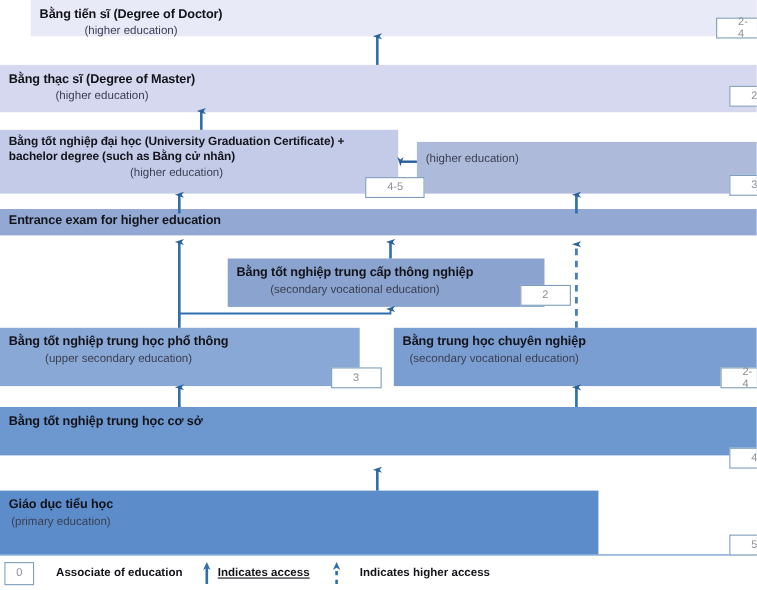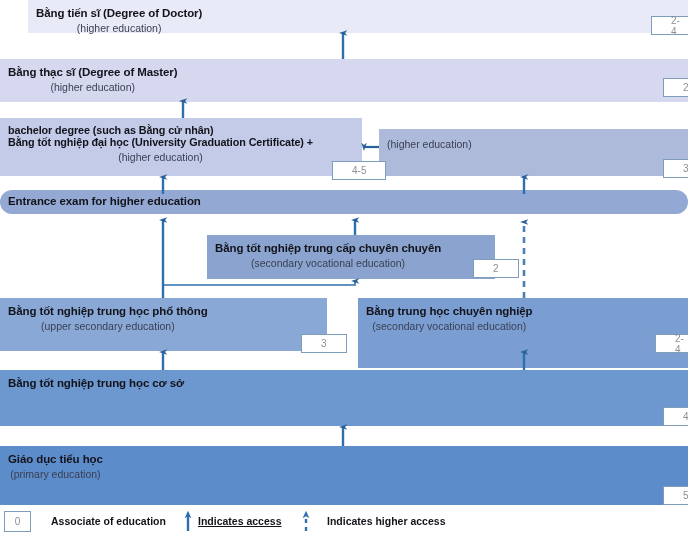"bachelor degree (such as Bằng" div.title { order: before "Bằng tốt nghiệp đại học" -> after "Bằng tốt nghiệp đại học" }
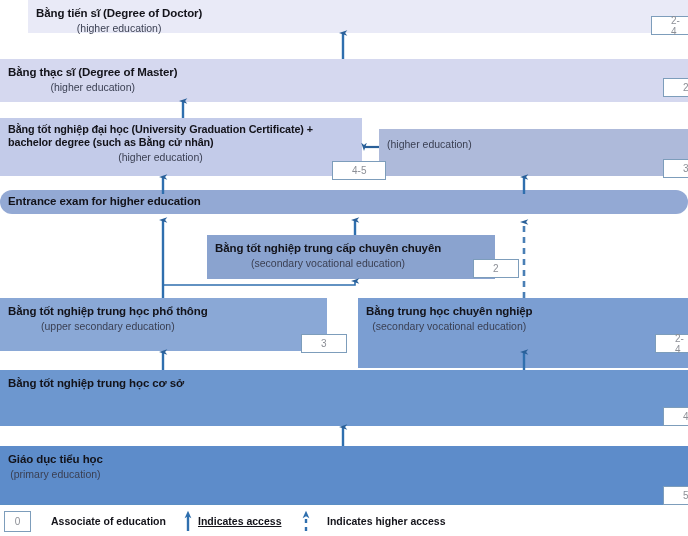"Entrance exam for higher education" div.band { border-radius: 12px -> none }
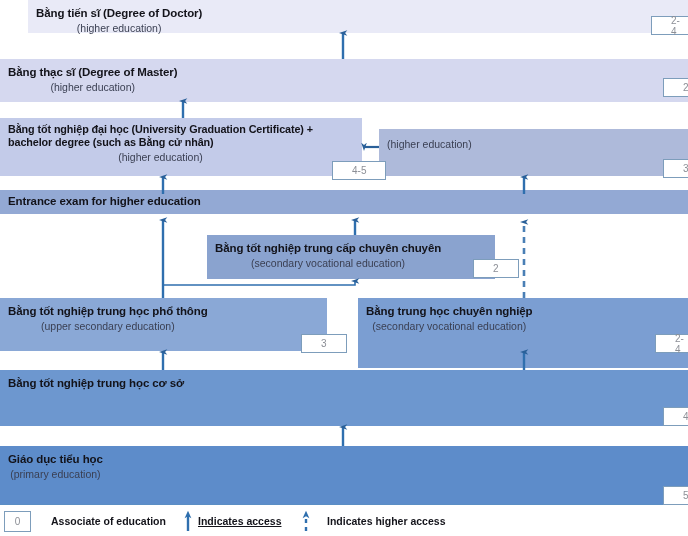"Bằng tốt nghiệp trung cấp" div.title { text: chuyên chuyên -> thông nghiệp }
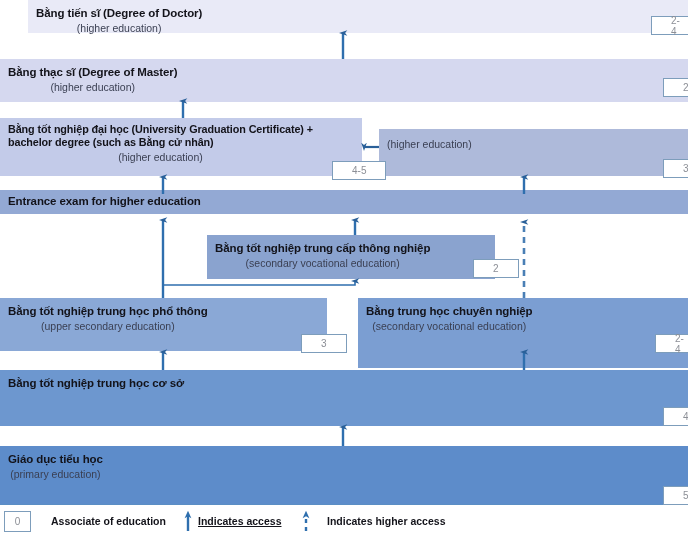"Bằng trung học chuyên nghiệp" div.band { height: 70px -> 53px }
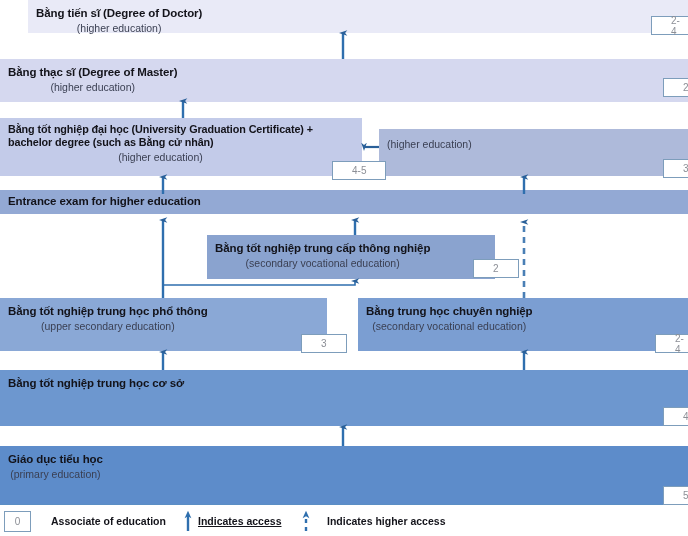"Bằng tốt nghiệp trung học cơ" div.band { height: 56px -> 44px }
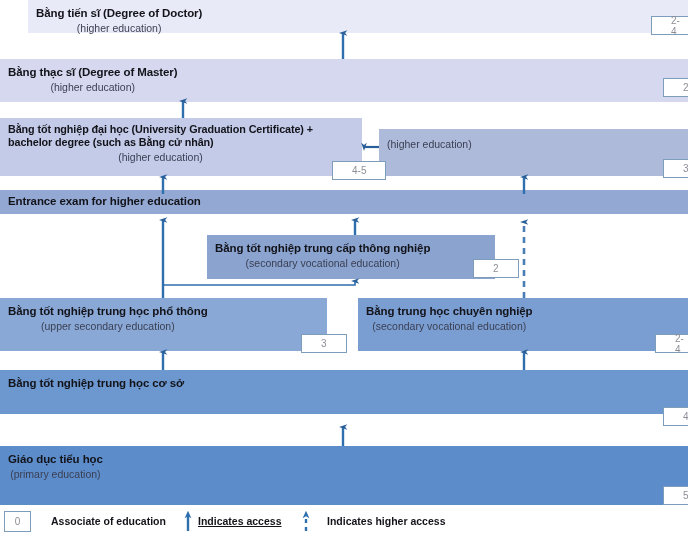"Giáo dục tiểu học" div.band { width: 688px -> 544px }
